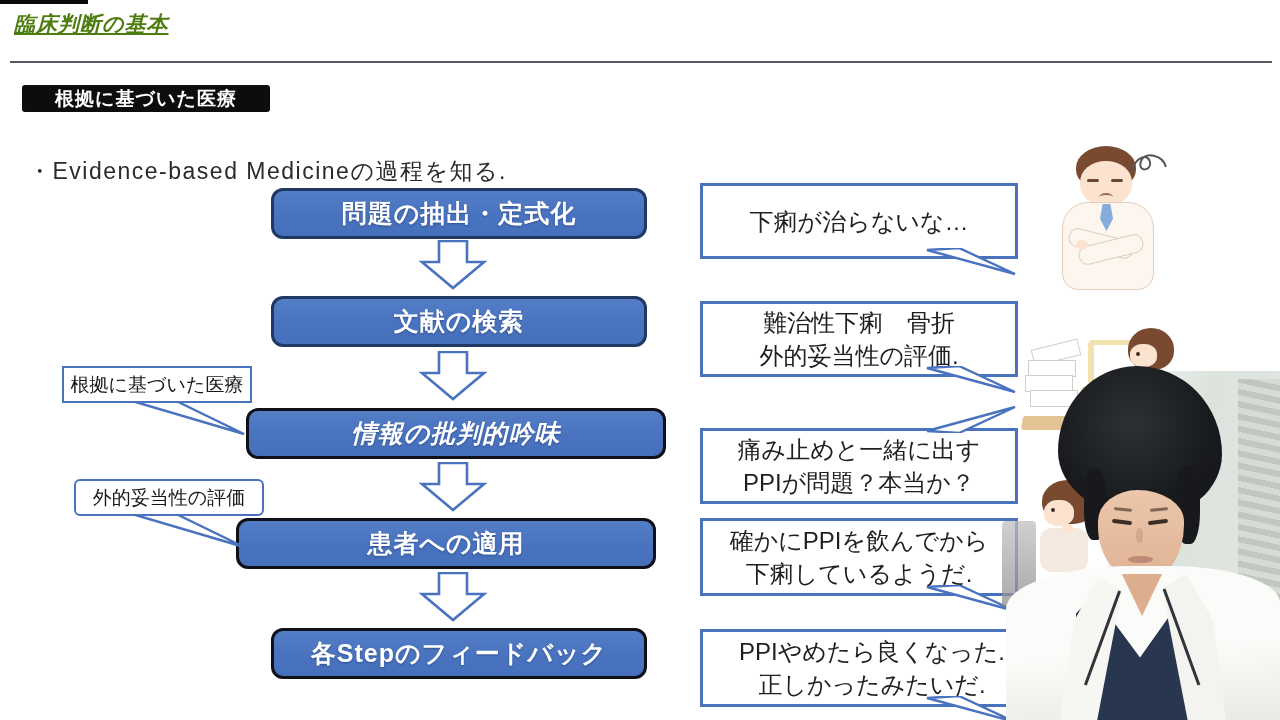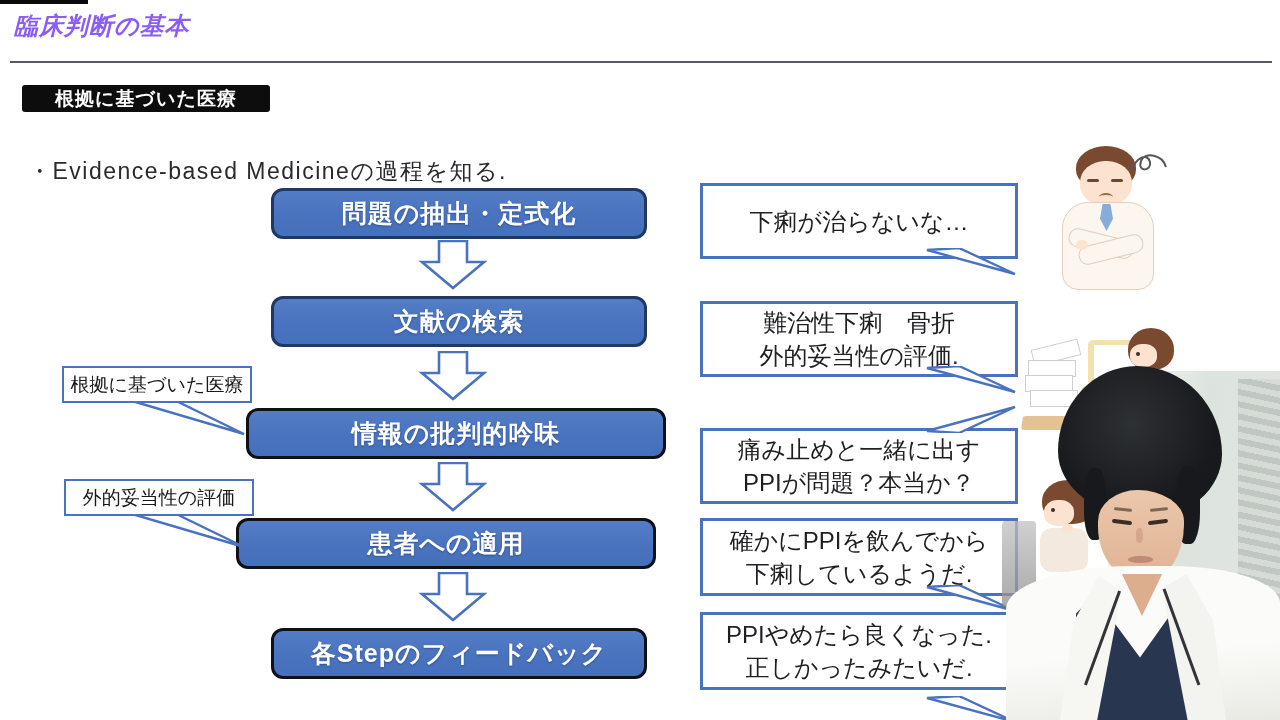"臨床判断の基本" .page-title { color: #8b5cf6 -> #4d7c0f; font-size: 24px -> 21px; text-decoration: none -> underline }
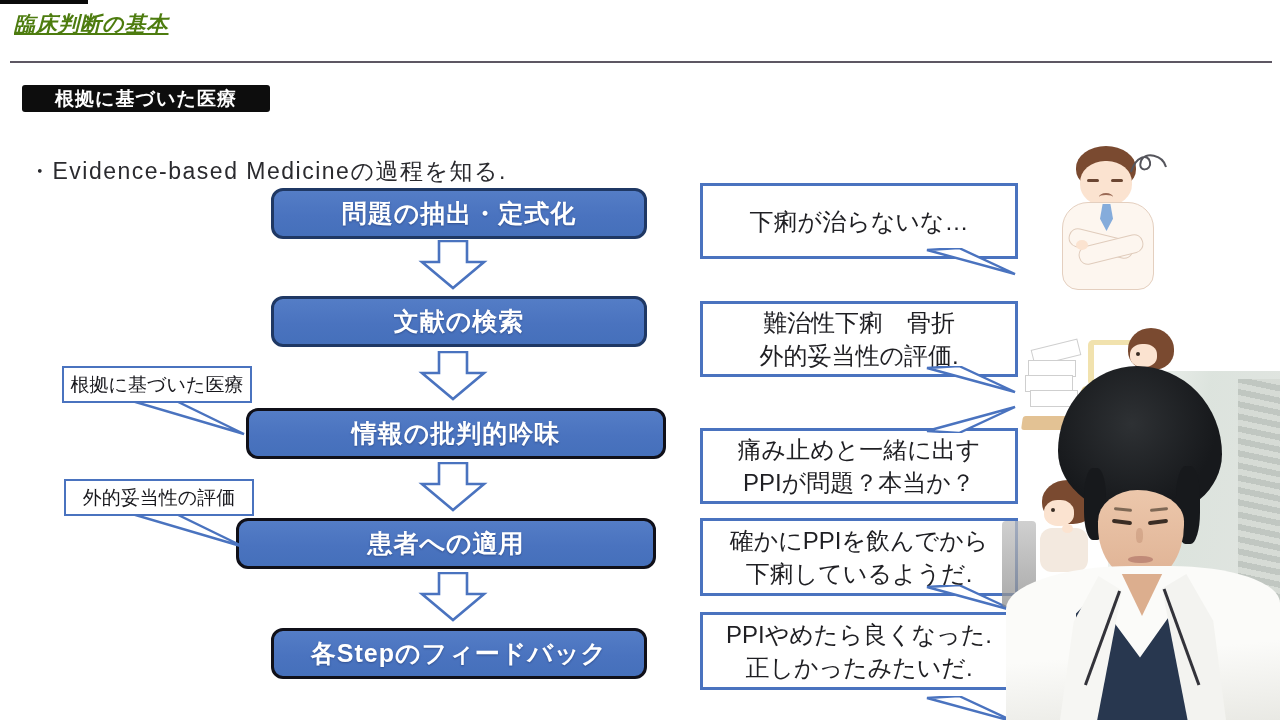"情報の批判的吟味" .step3 { font-style: none -> italic }
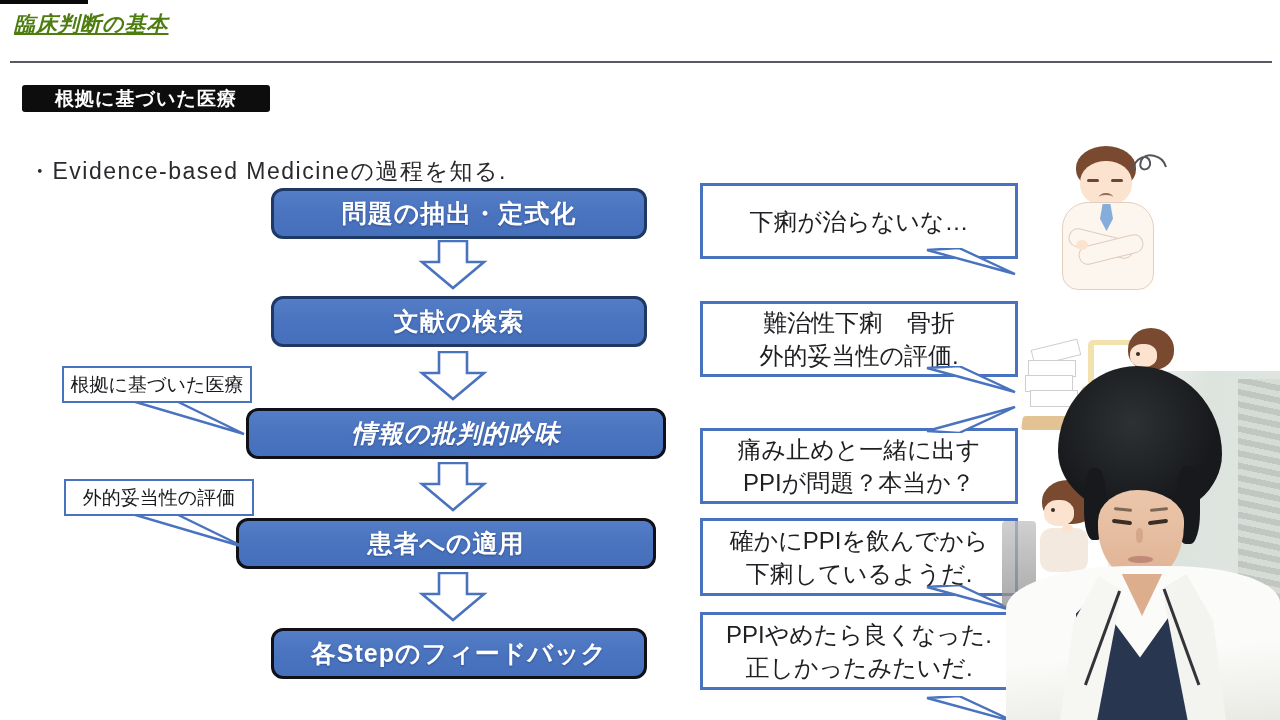"外的妥当性の評価" .co2 { border-radius: none -> 6px; left: 64px -> 74px }
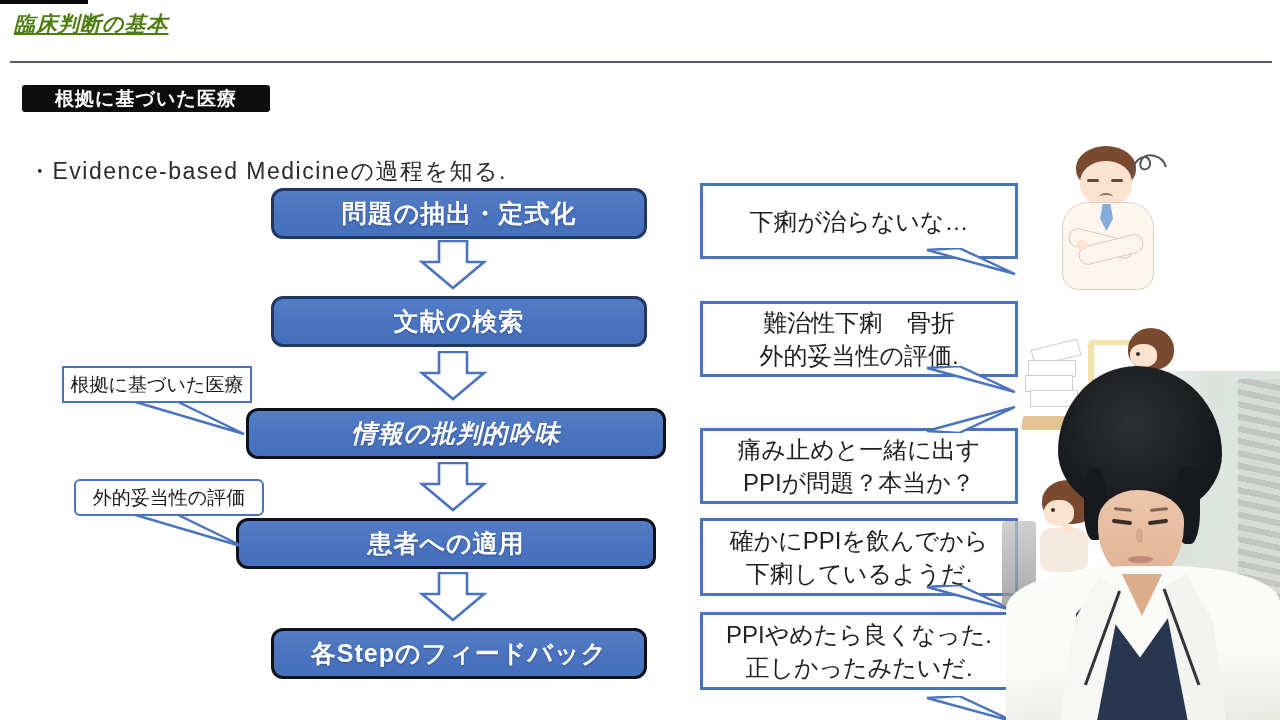"PPIやめたら良くなった." .bu5 { padding-left: none -> 13px; top: 612px -> 629px }
